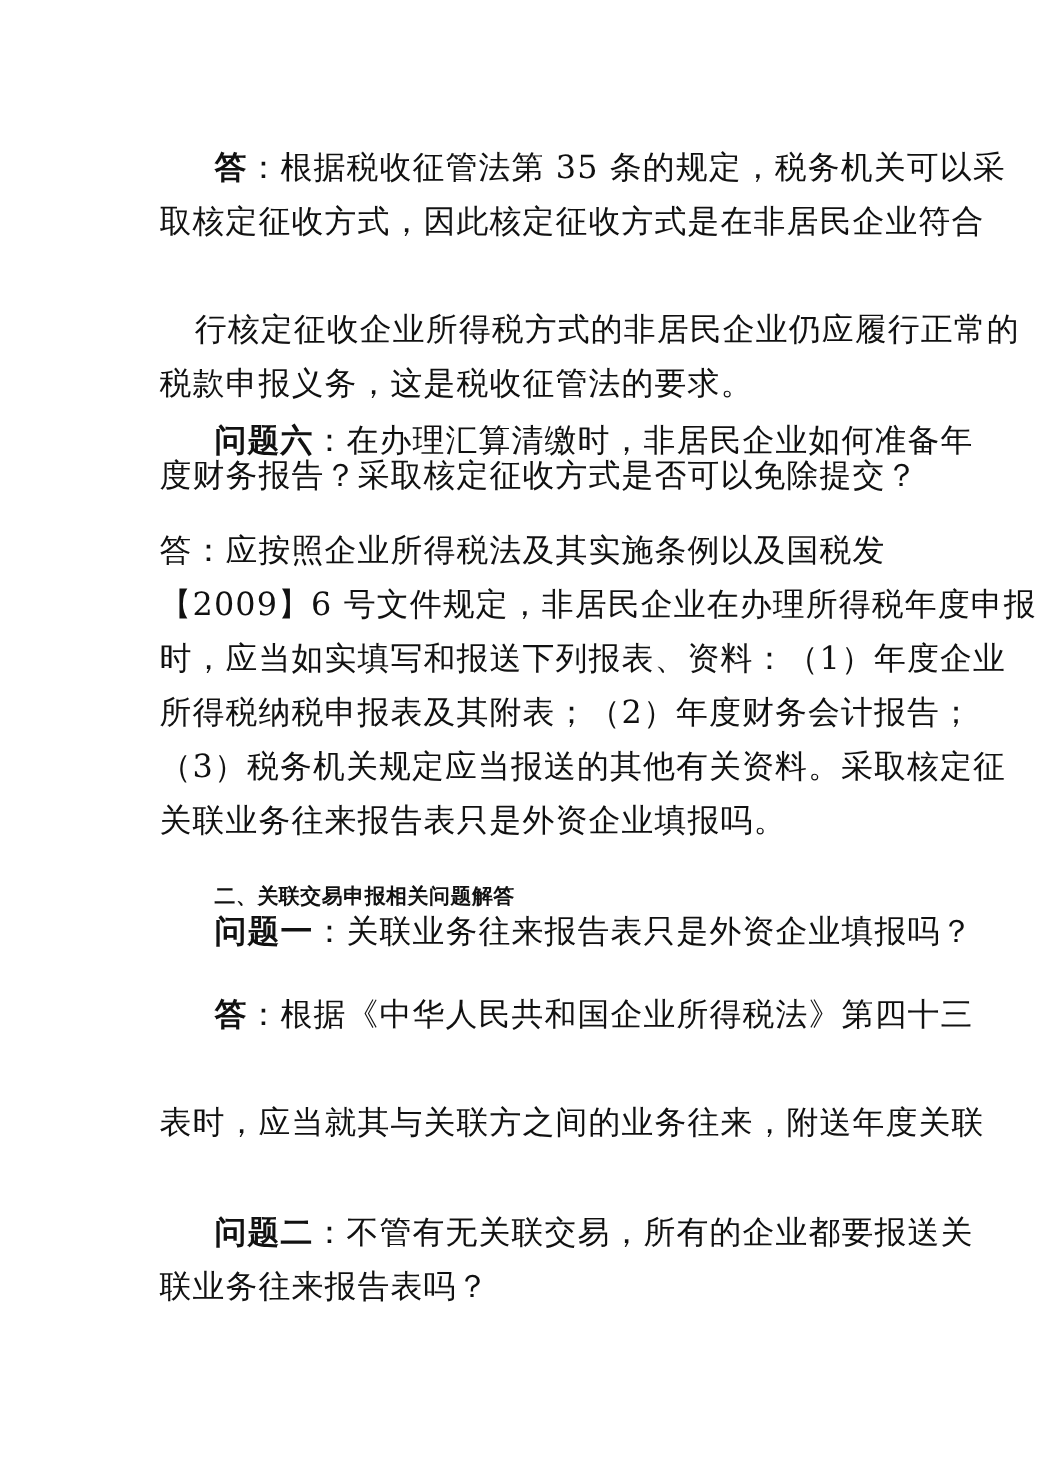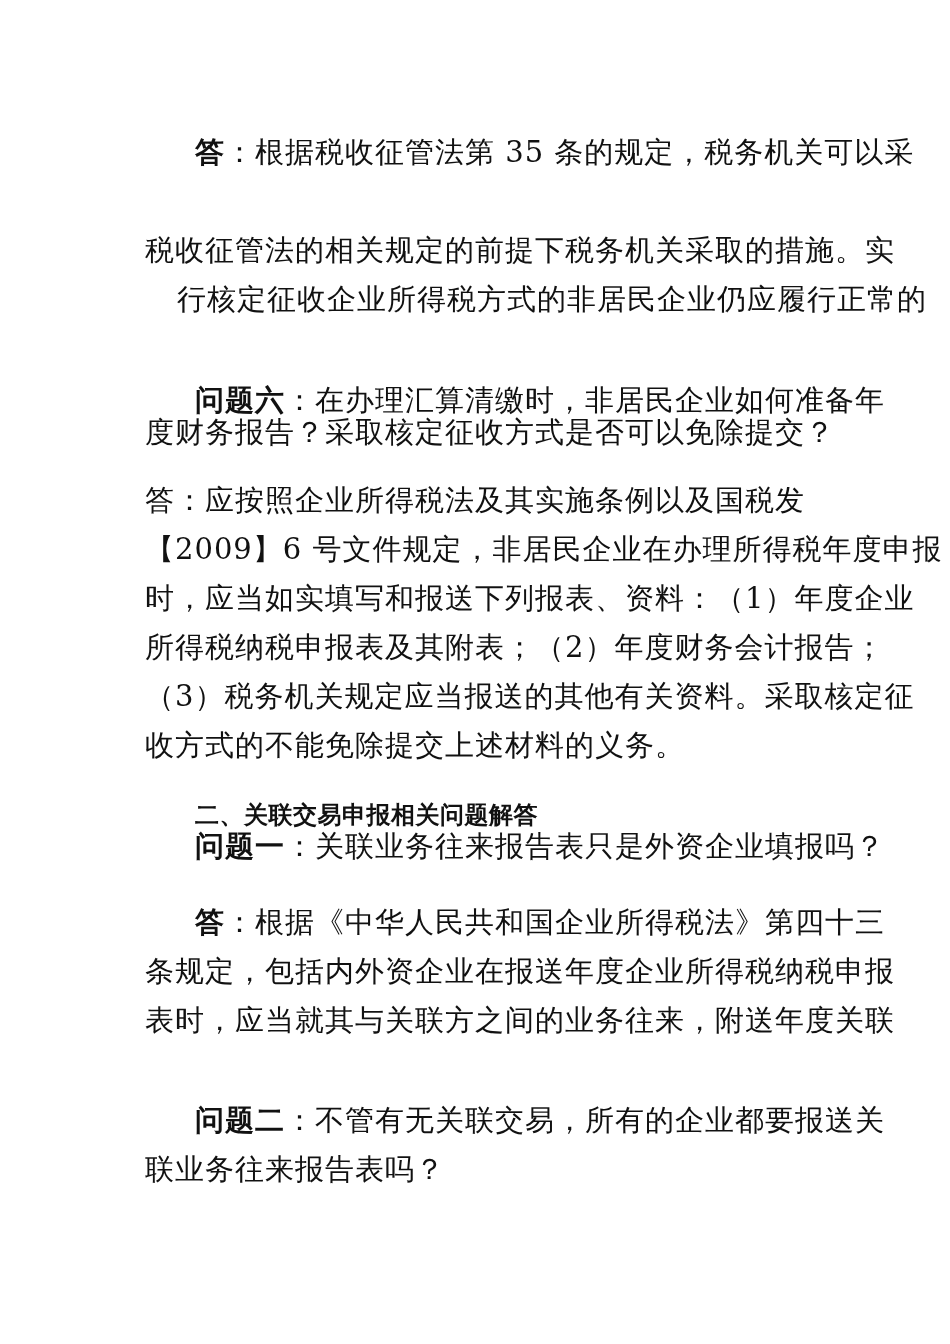"取核定征收方式，因此核定征收方式是在非居民企业符合" div.line { html: none -> <div>取核定征收方式，因此核定征收方式是在非居民企业符合</div> }
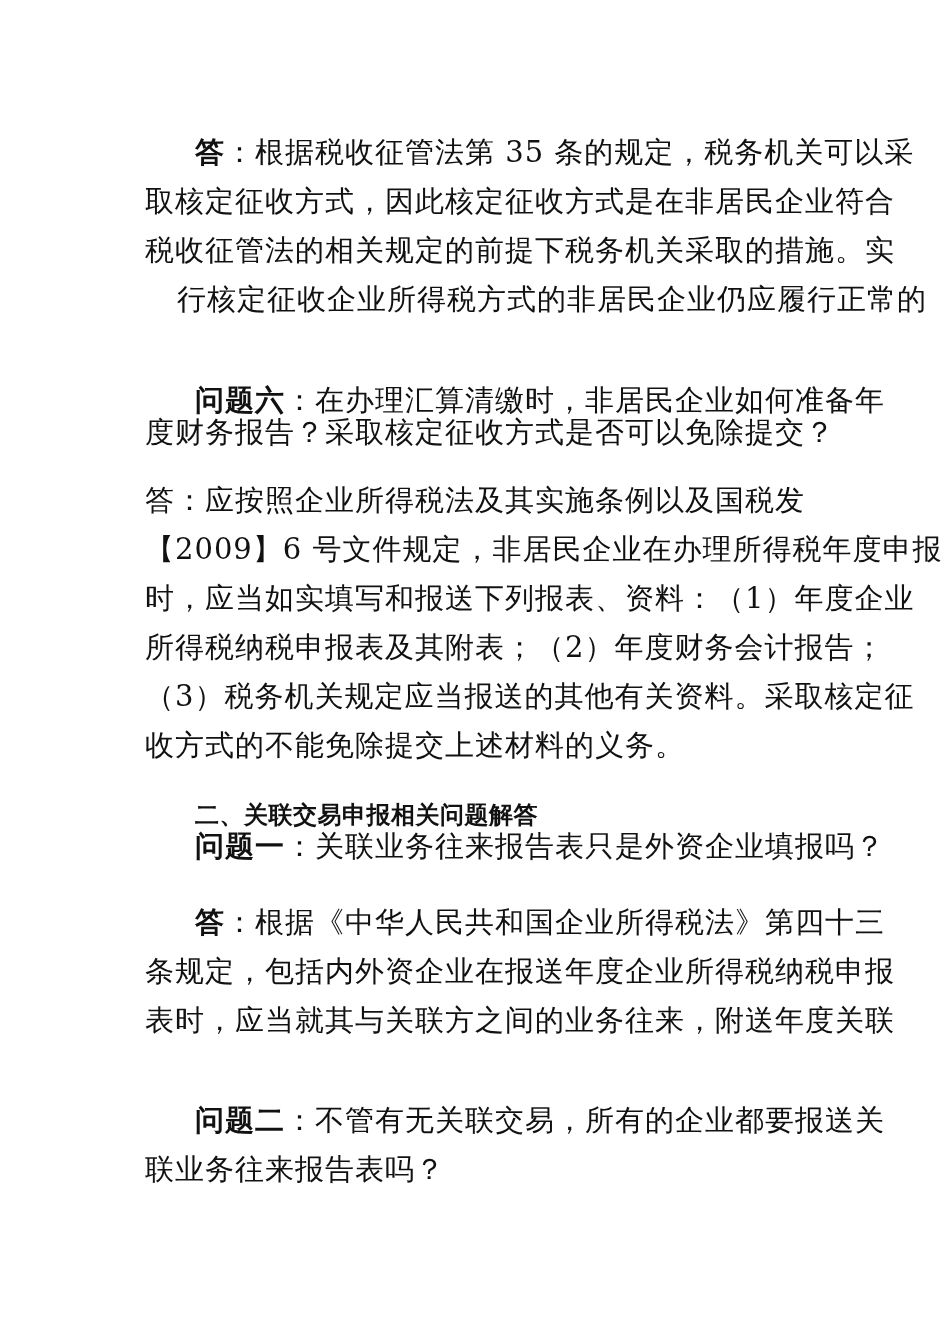"税收征管法的相关规定的前提下税务机关采取的措施。实" div.line { html: <div>税收征管法的相关规定的前提下税务机关采取的措施。实</div> -> none }
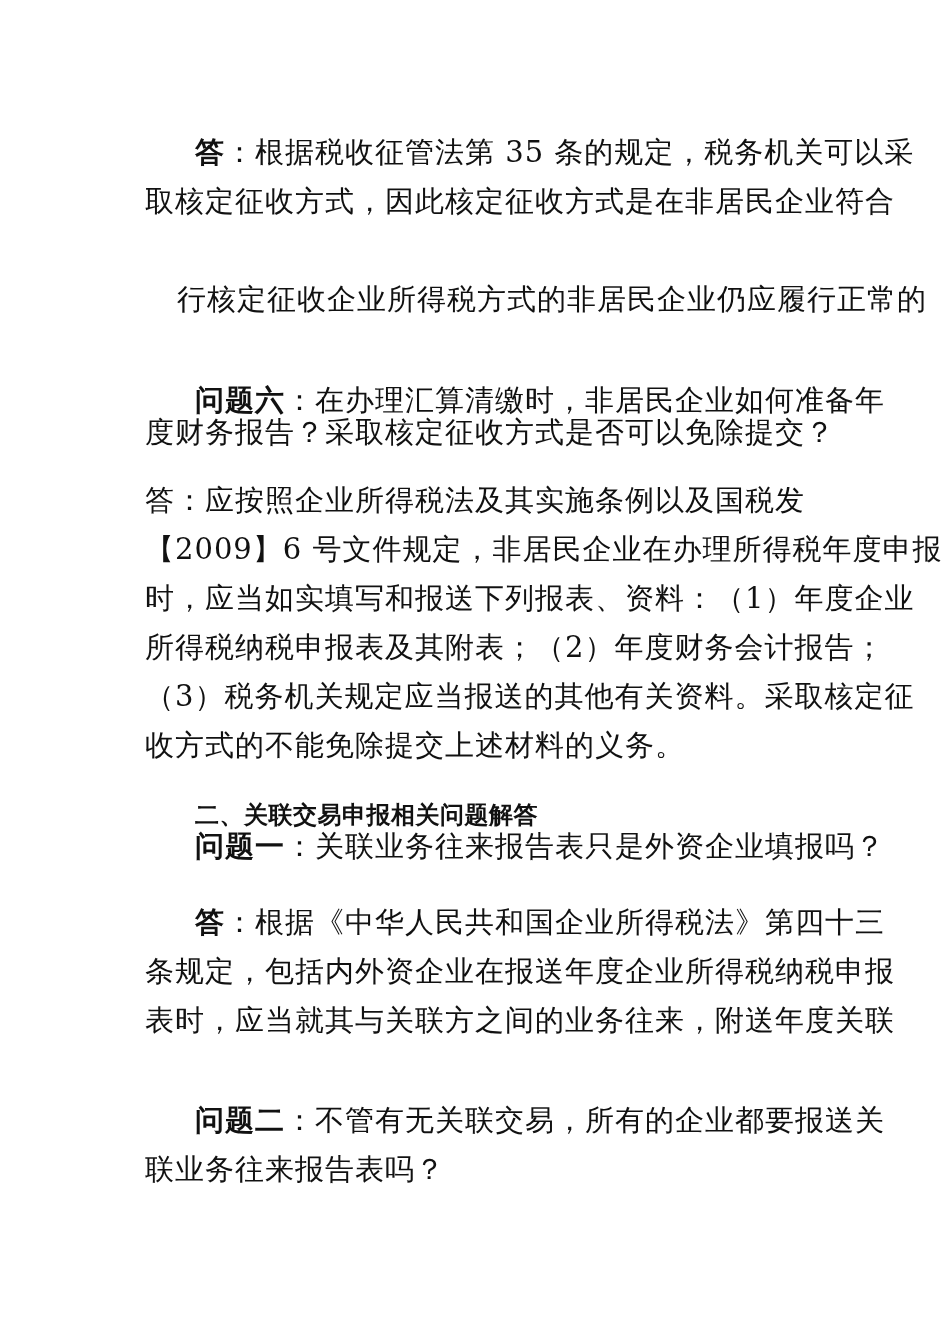"税款申报义务，这是税收征管法的要求。" div.line { html: none -> <div>税款申报义务，这是税收征管法的要求。</div> }
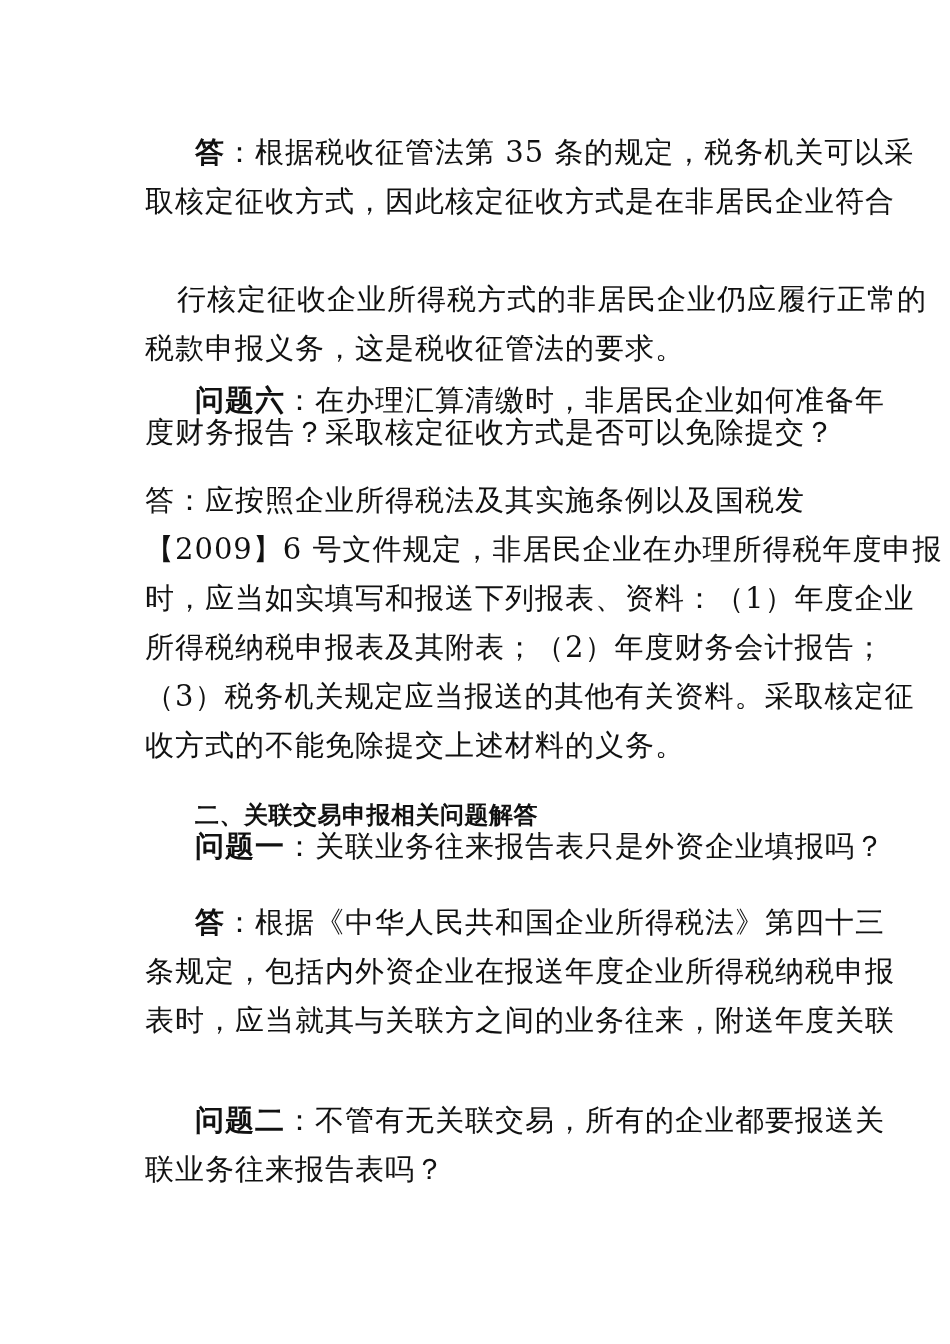"收方式的不能免除提交上述材料的义务。" div.line { text: 收方式的不能免除提交上述材料的义务 -> 关联业务往来报告表只是外资企业填报吗 }
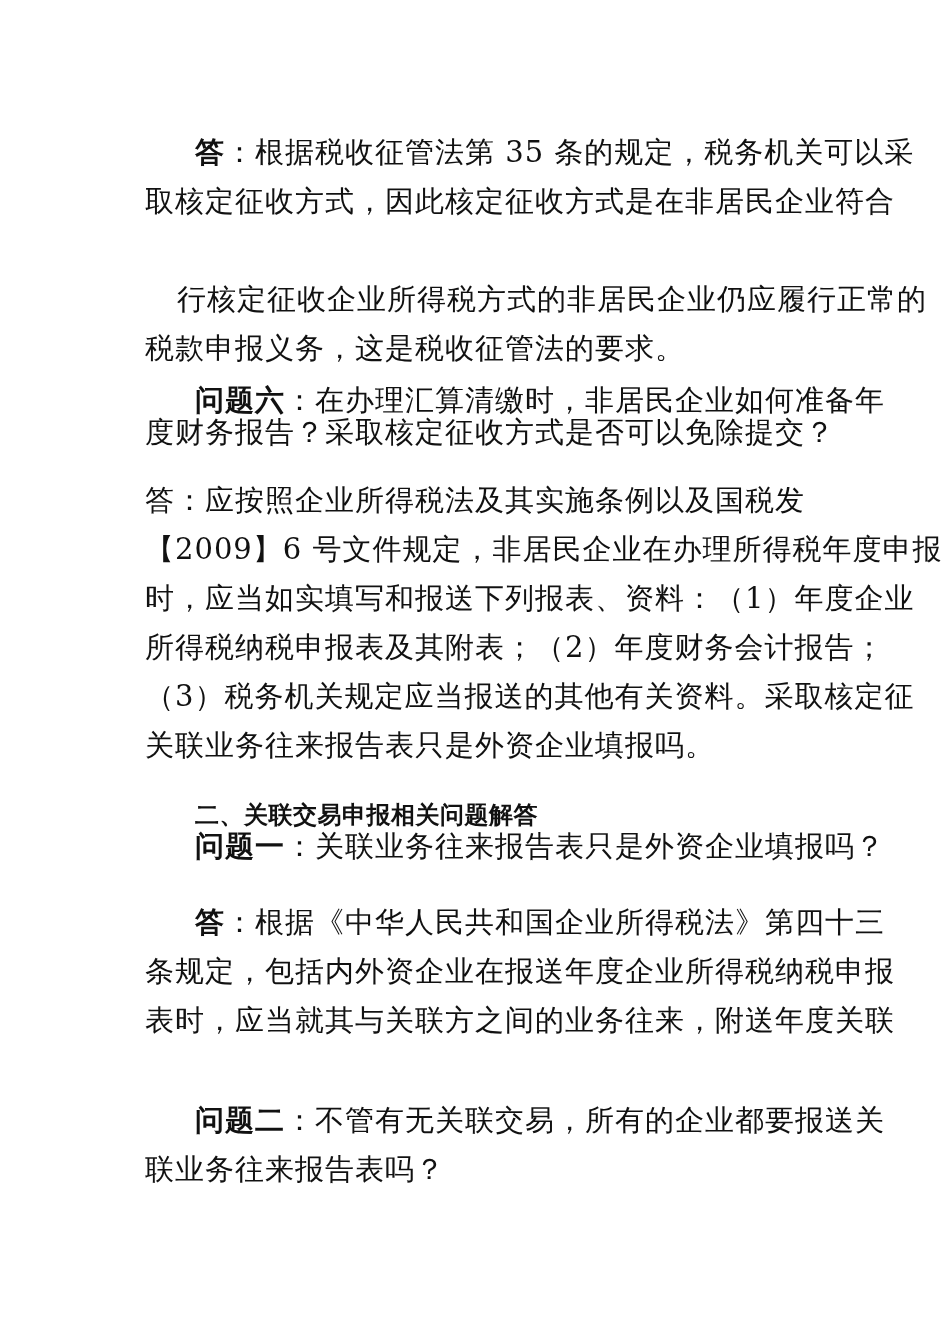"二、关联交易申报相关问题解答" .heading { font-size: 24px -> 19px }
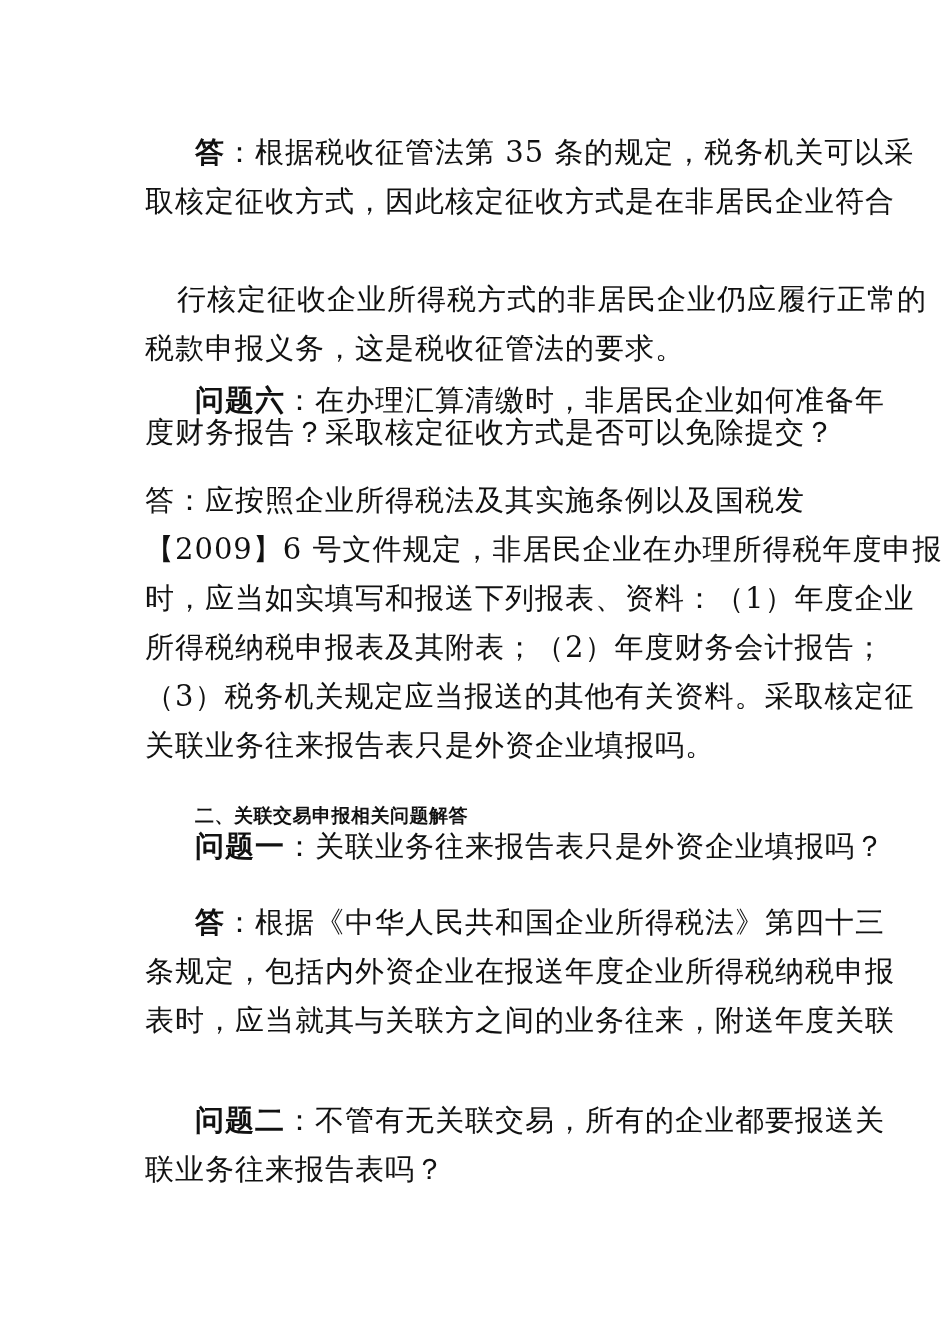"条规定，包括内外资企业在报送年度企业所得税纳税申报" div.line { html: <div>条规定，包括内外资企业在报送年度企业所得税纳税申报</div> -> none }
